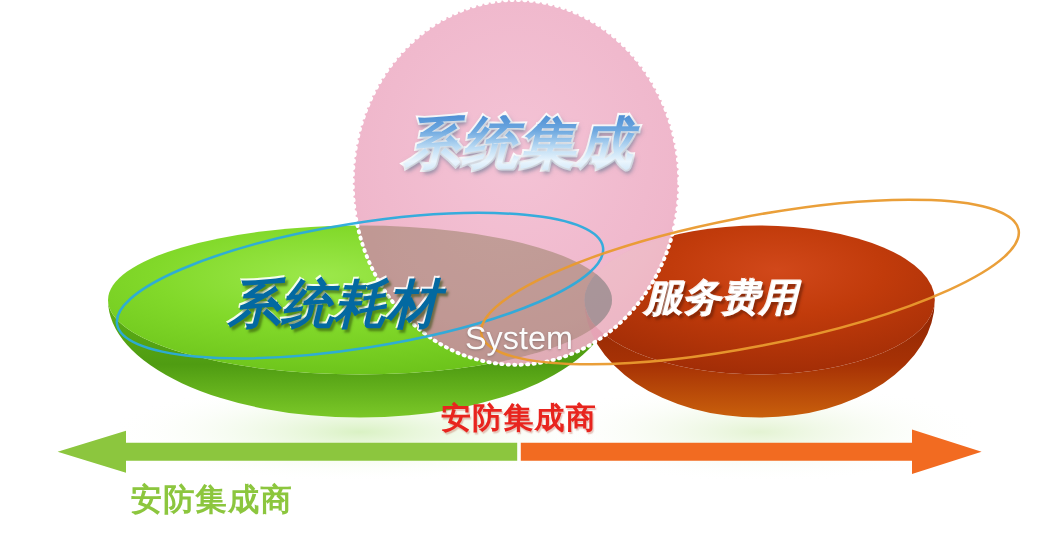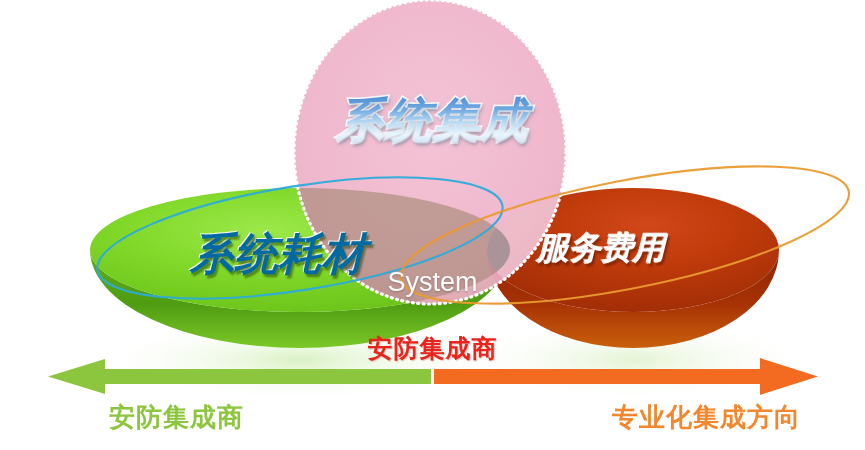"专业化集成方向" div.lbl { html: <div>专业化集成方向</div> -> none }
